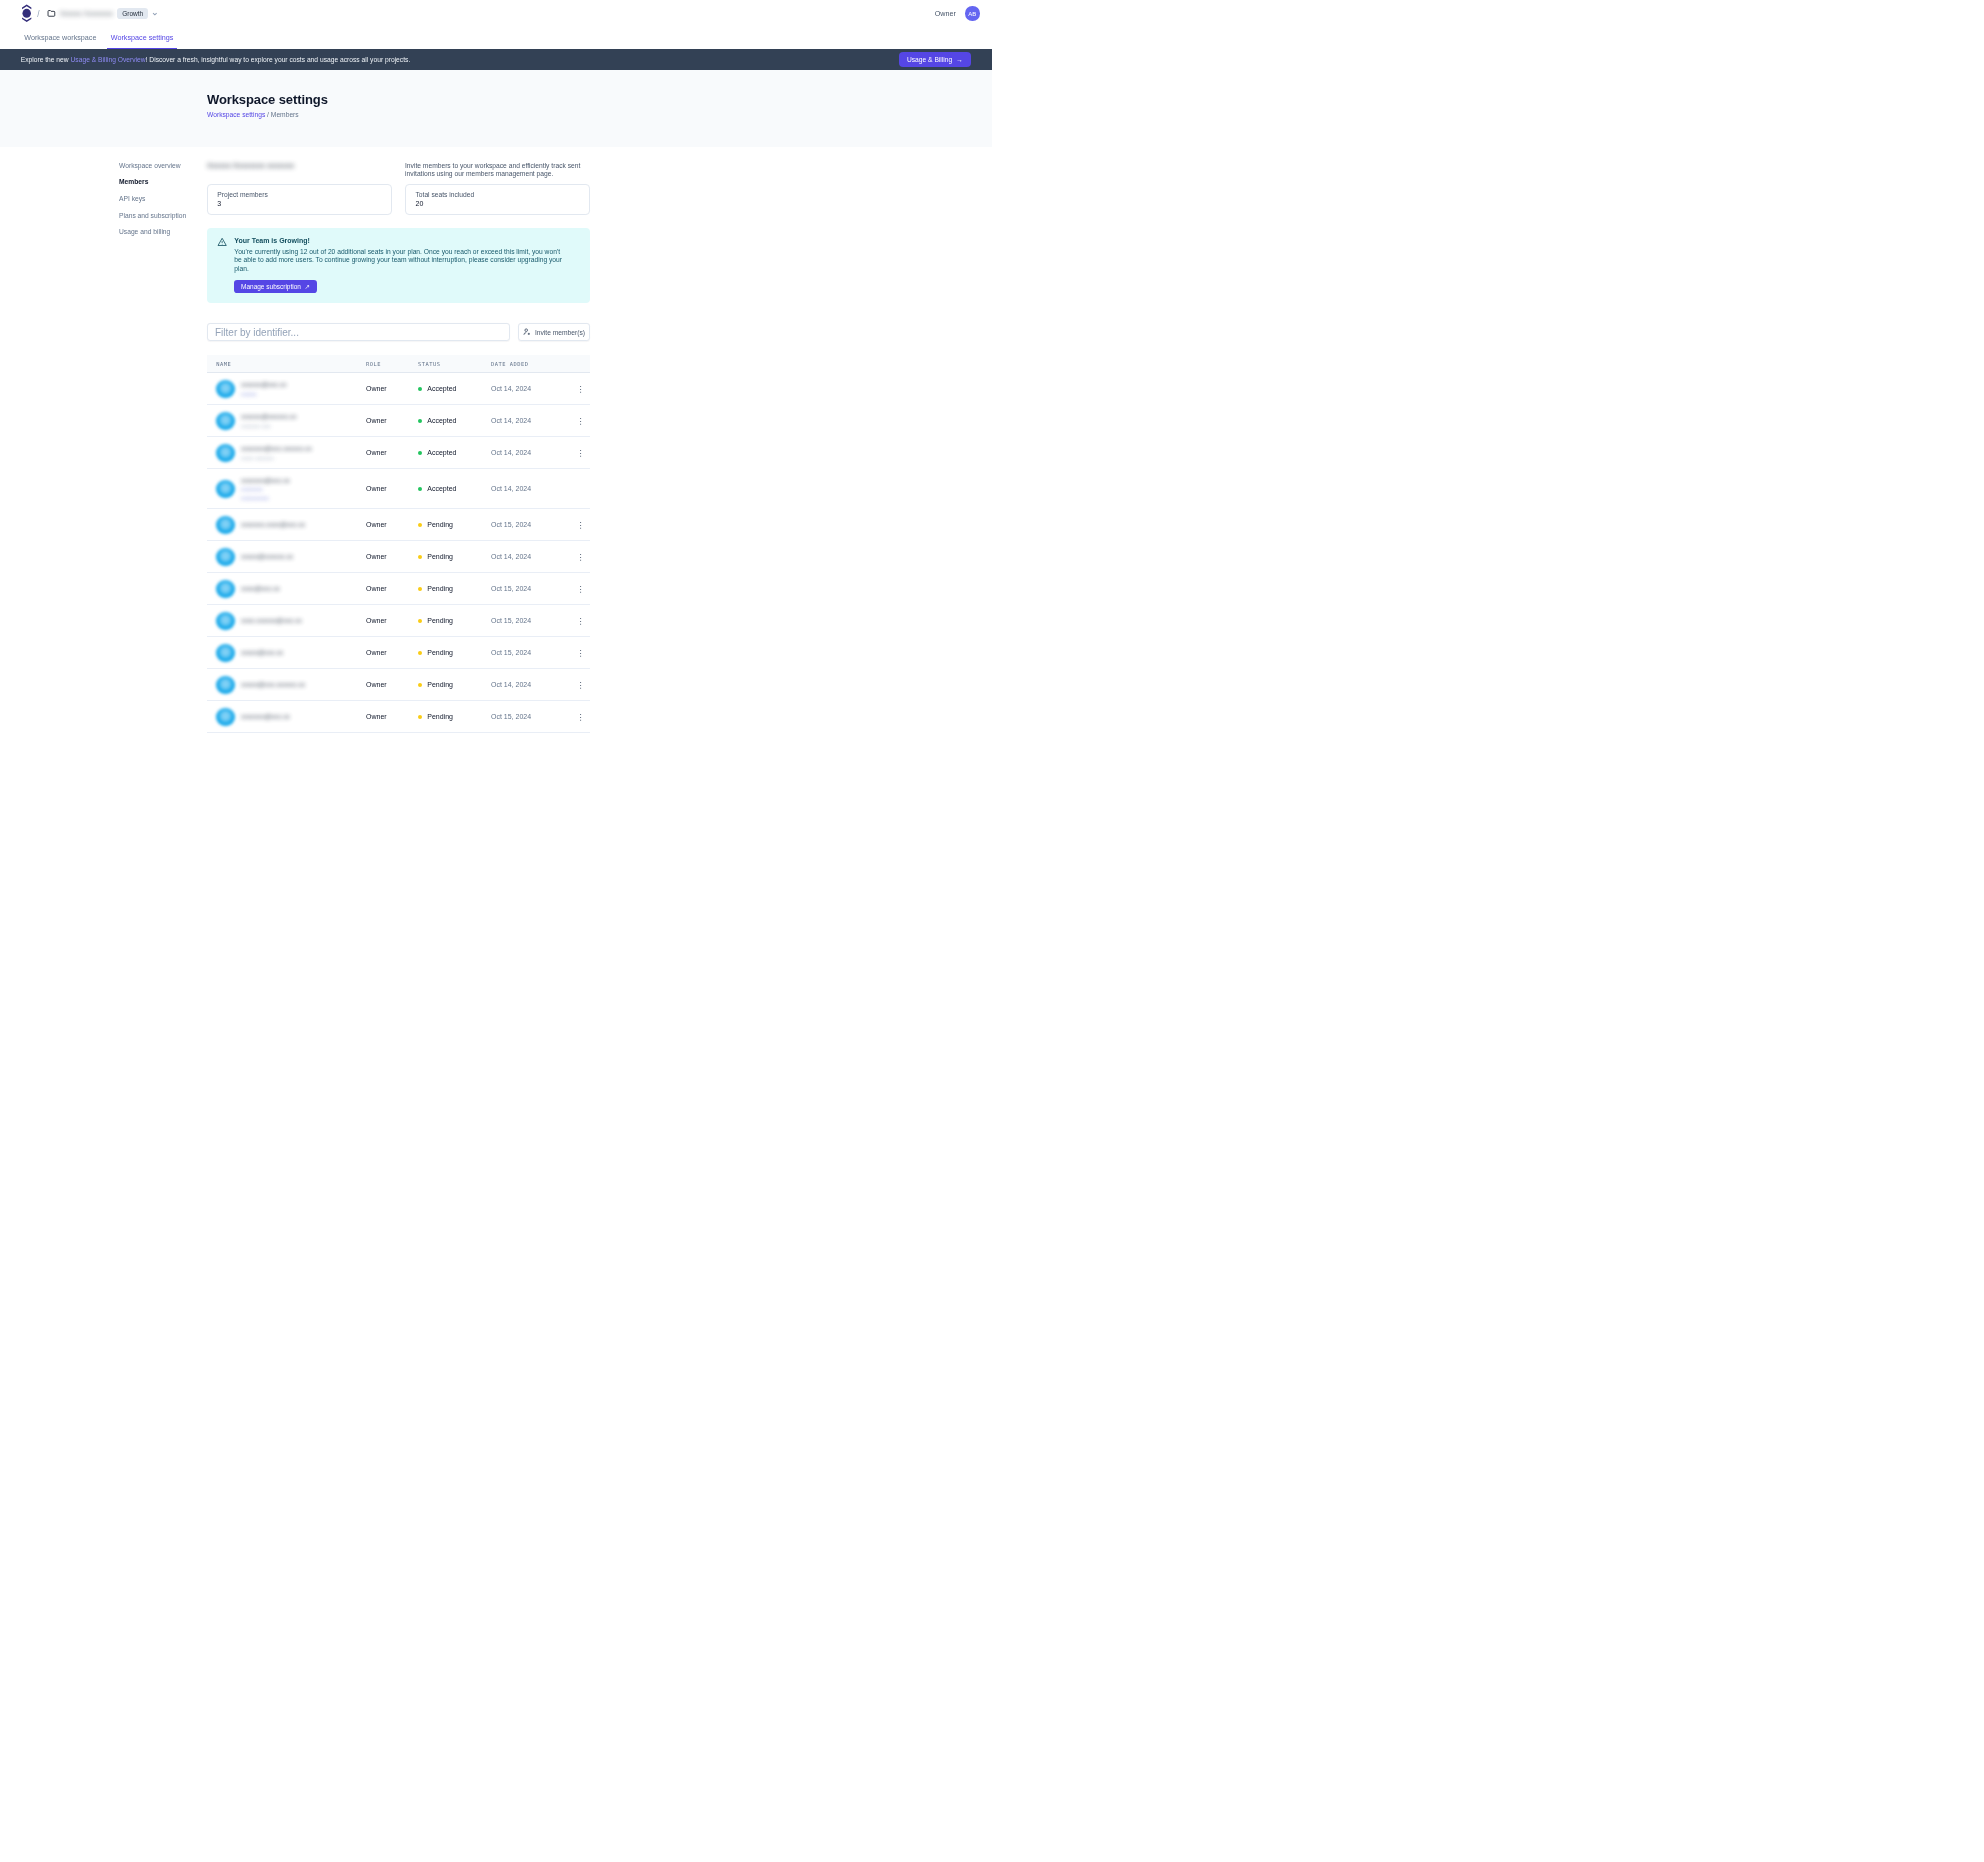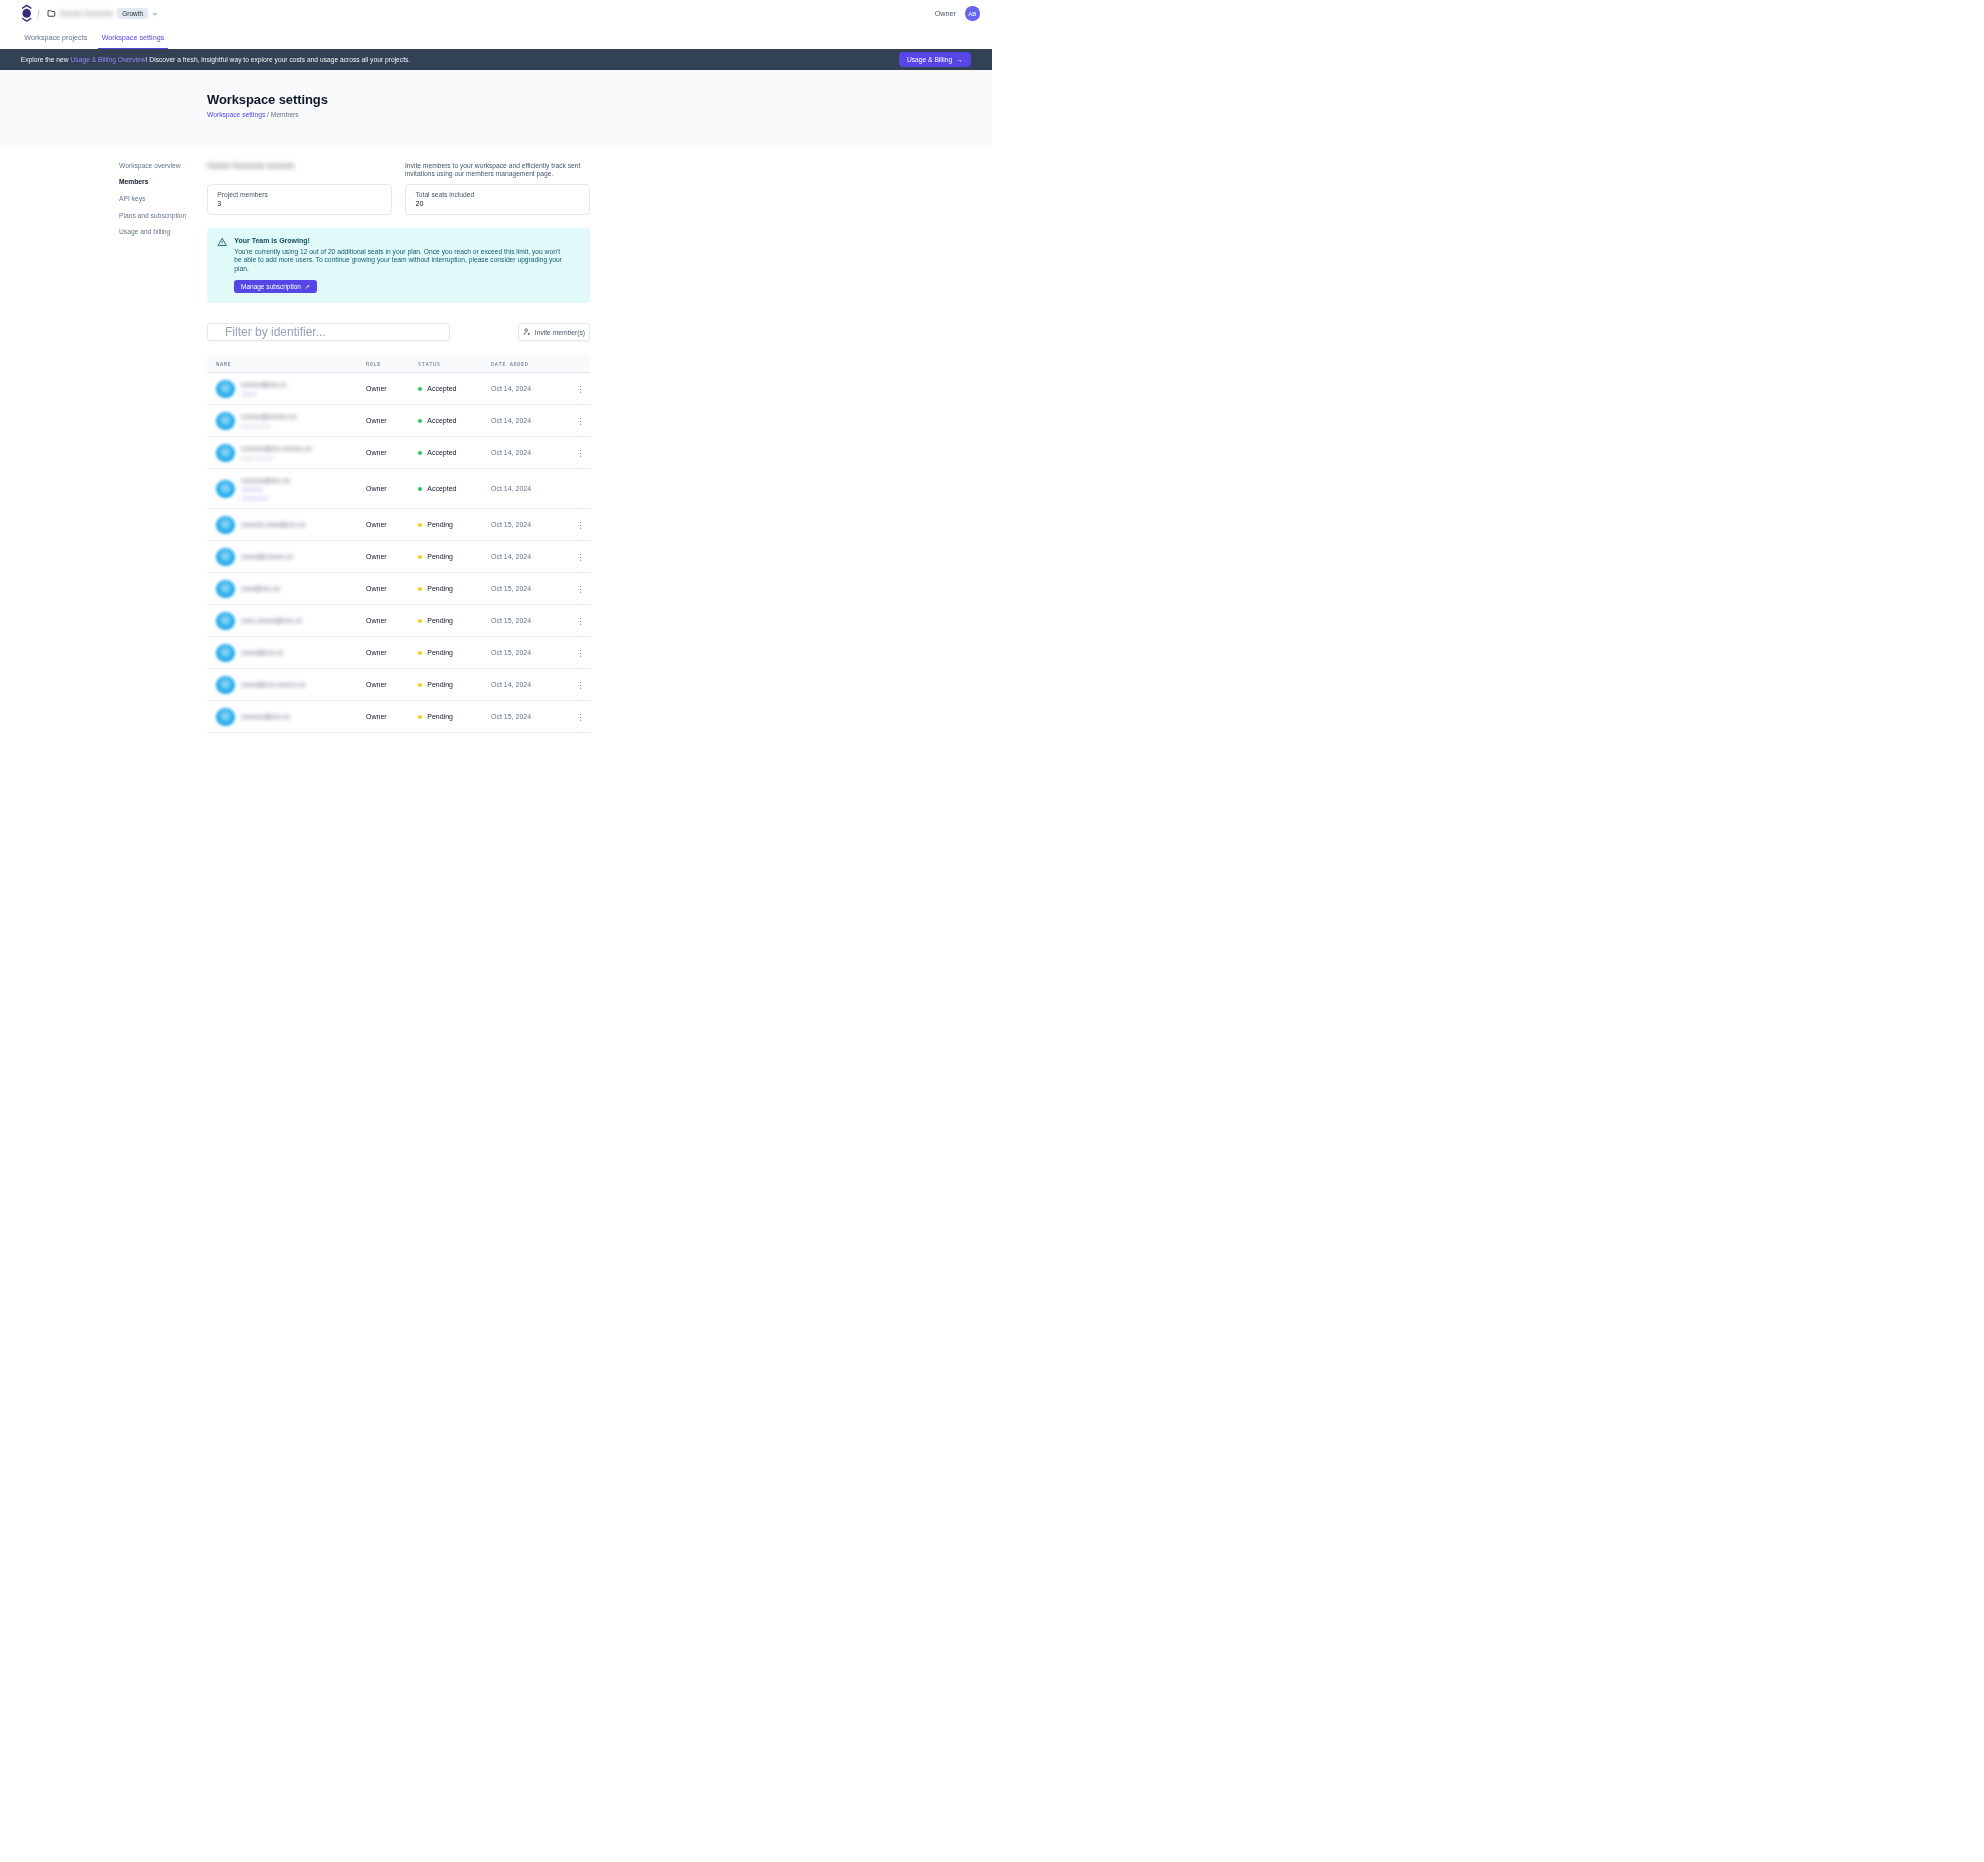"Workspace projects" div.tab { text: projects -> workspace }
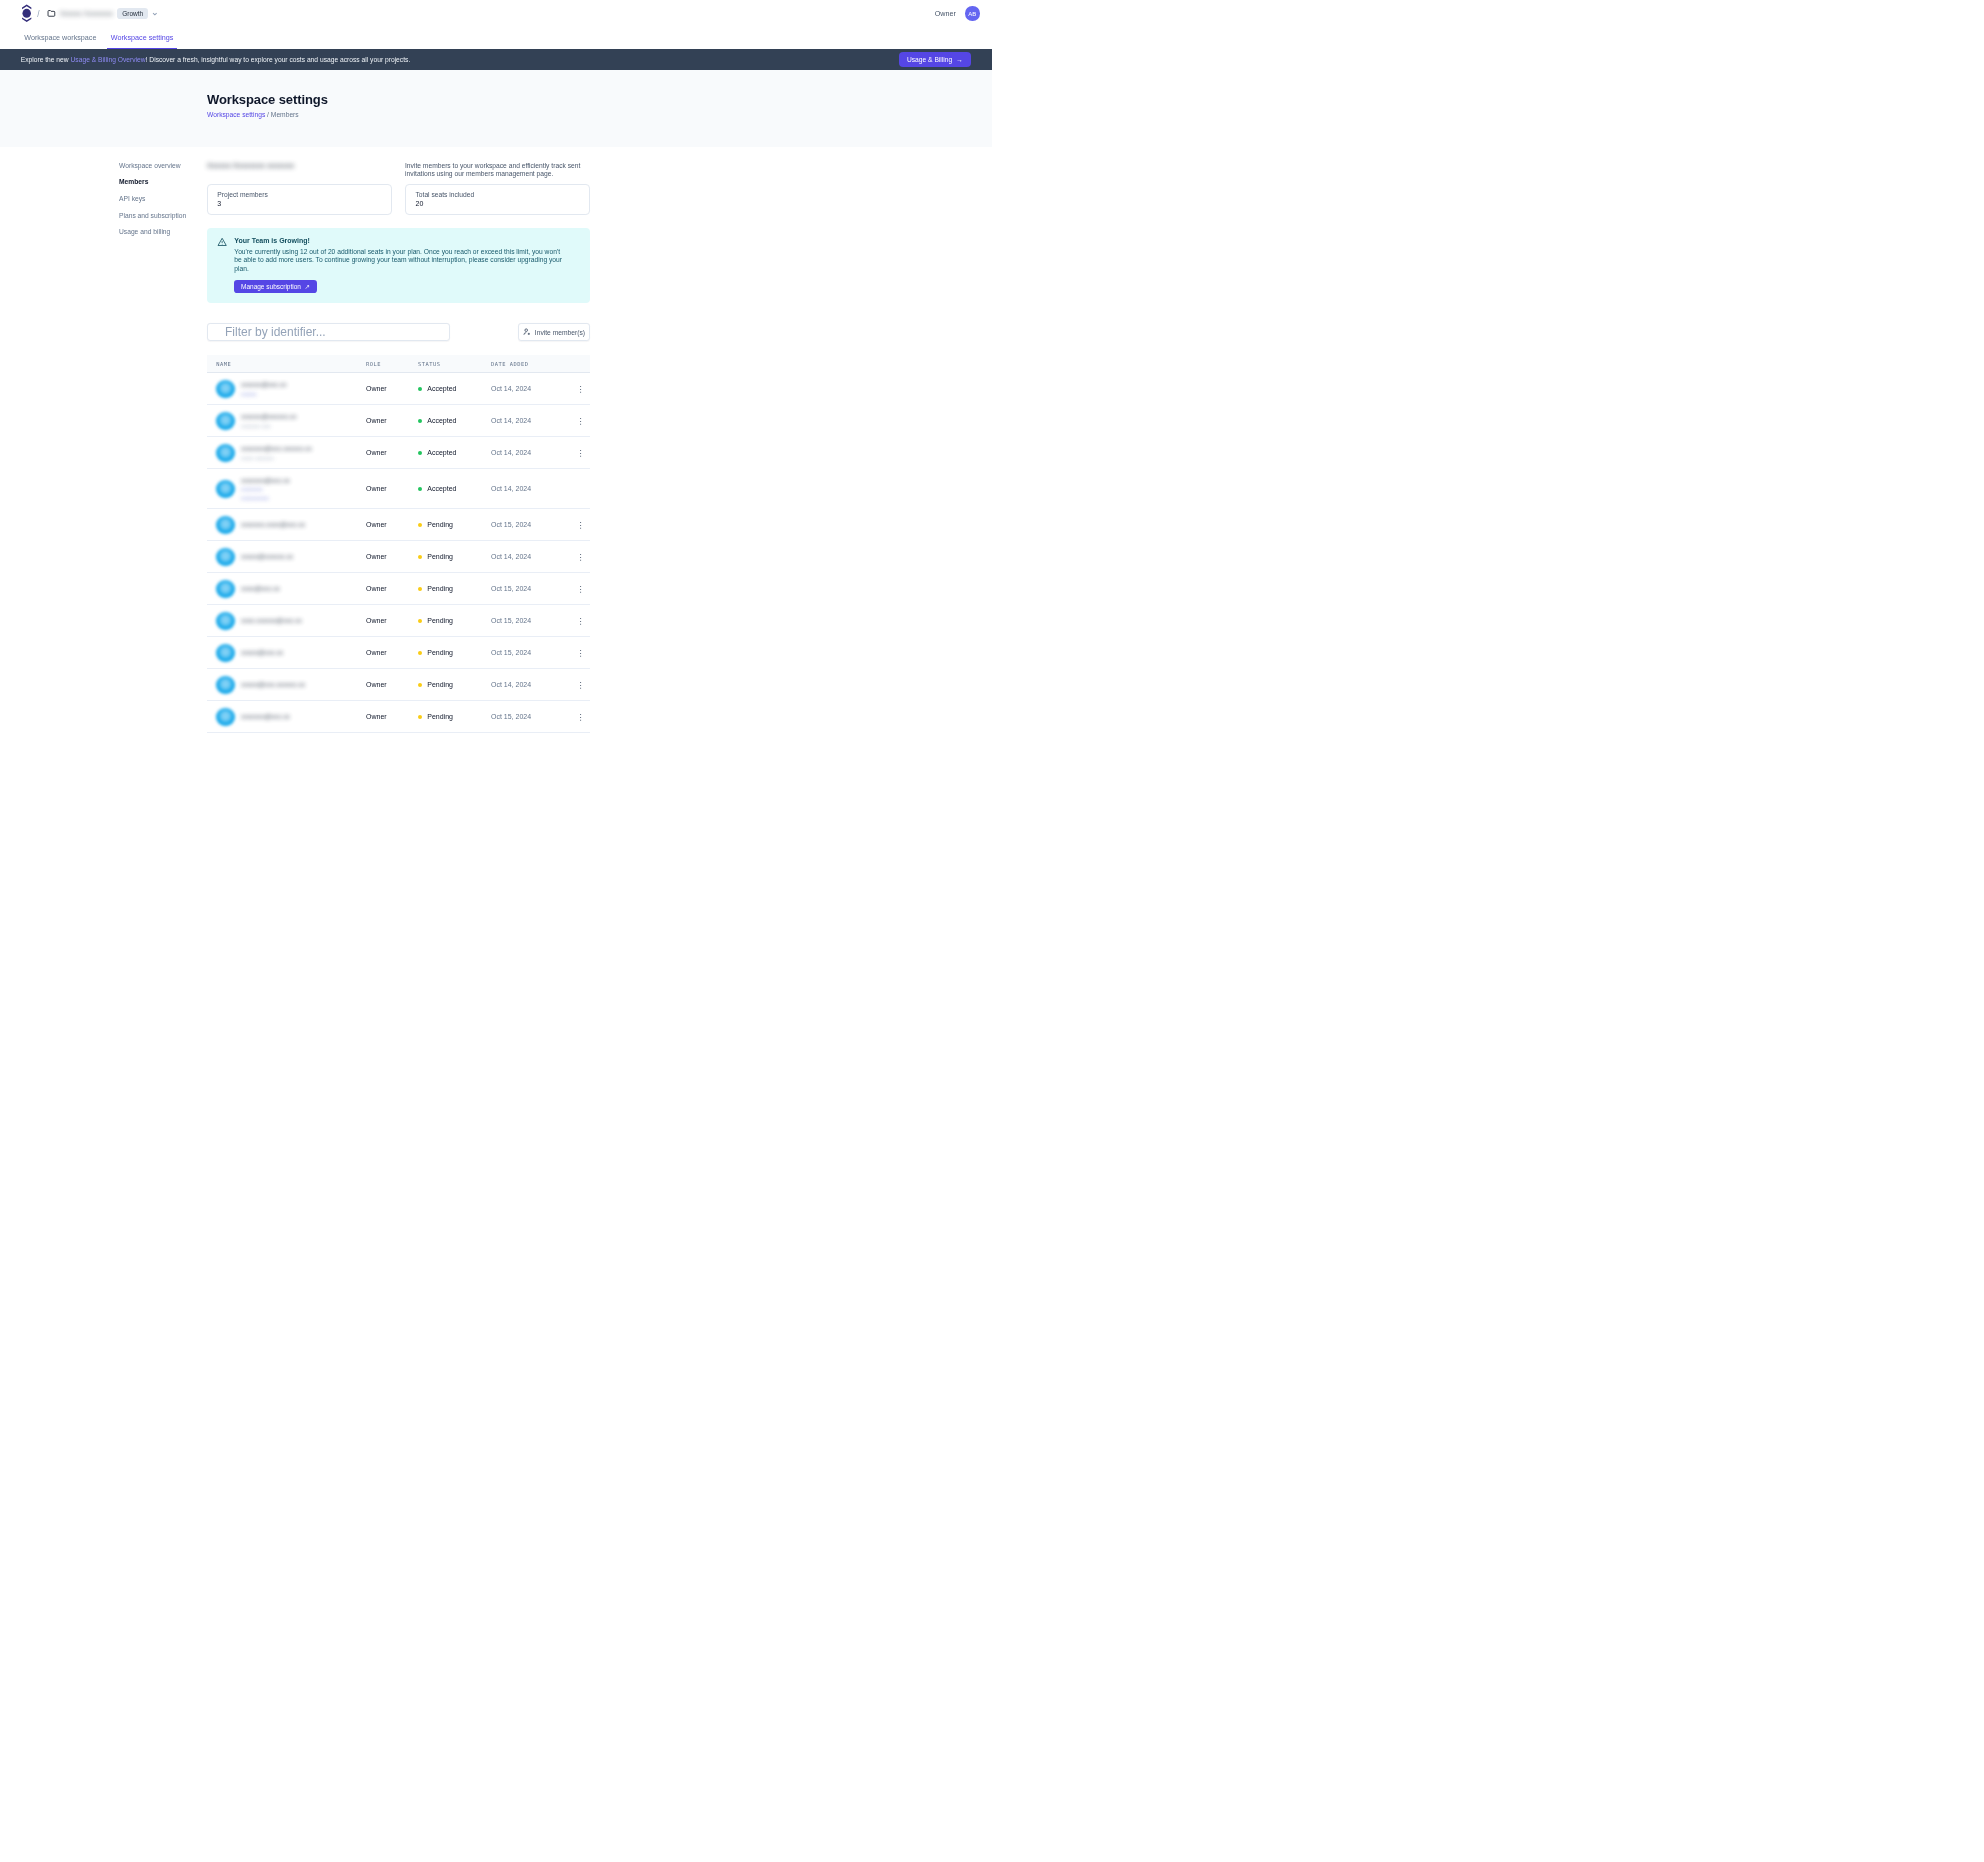"Filter by identifier..." .filter-input { font-size: 12px -> 10px; padding: 0 17px -> 0 7px; width: 243px -> 303px }
